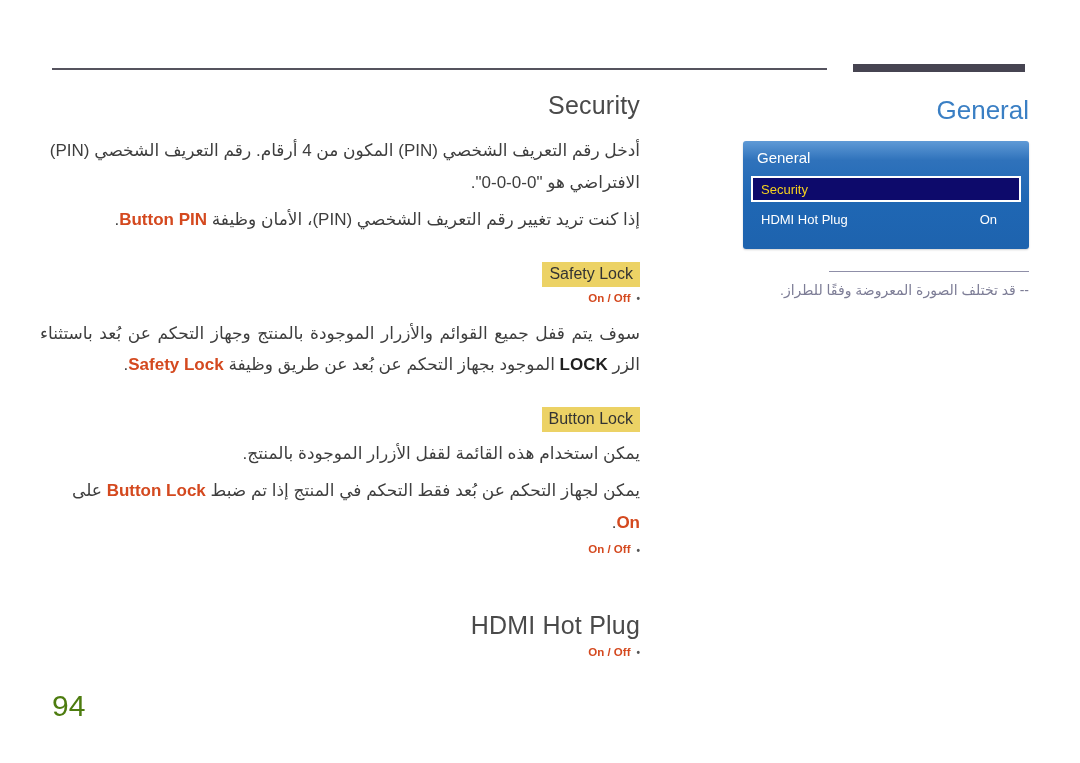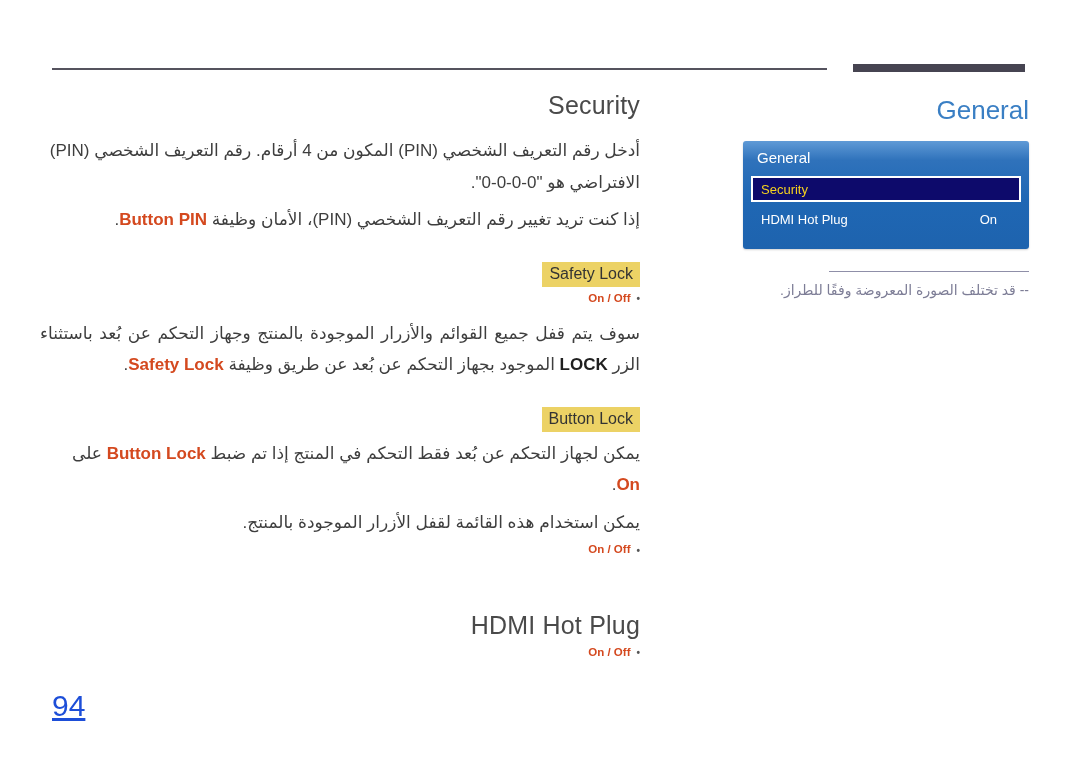"يمكن لجهاز التحكم عن بُعد" p.para { order: before "يمكن استخدام هذه القائمة لقفل" -> after "يمكن استخدام هذه القائمة لقفل" }
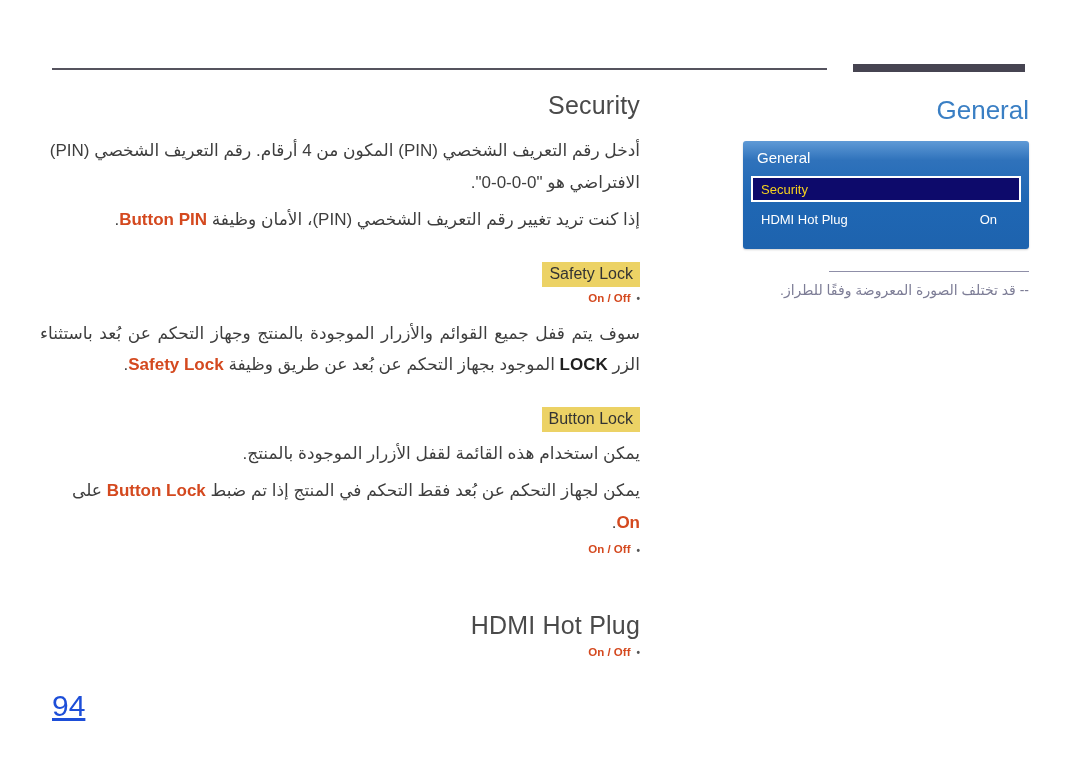"94" .page-number { color: #1d4ed8 -> #4d7c0f; text-decoration: underline -> none }
